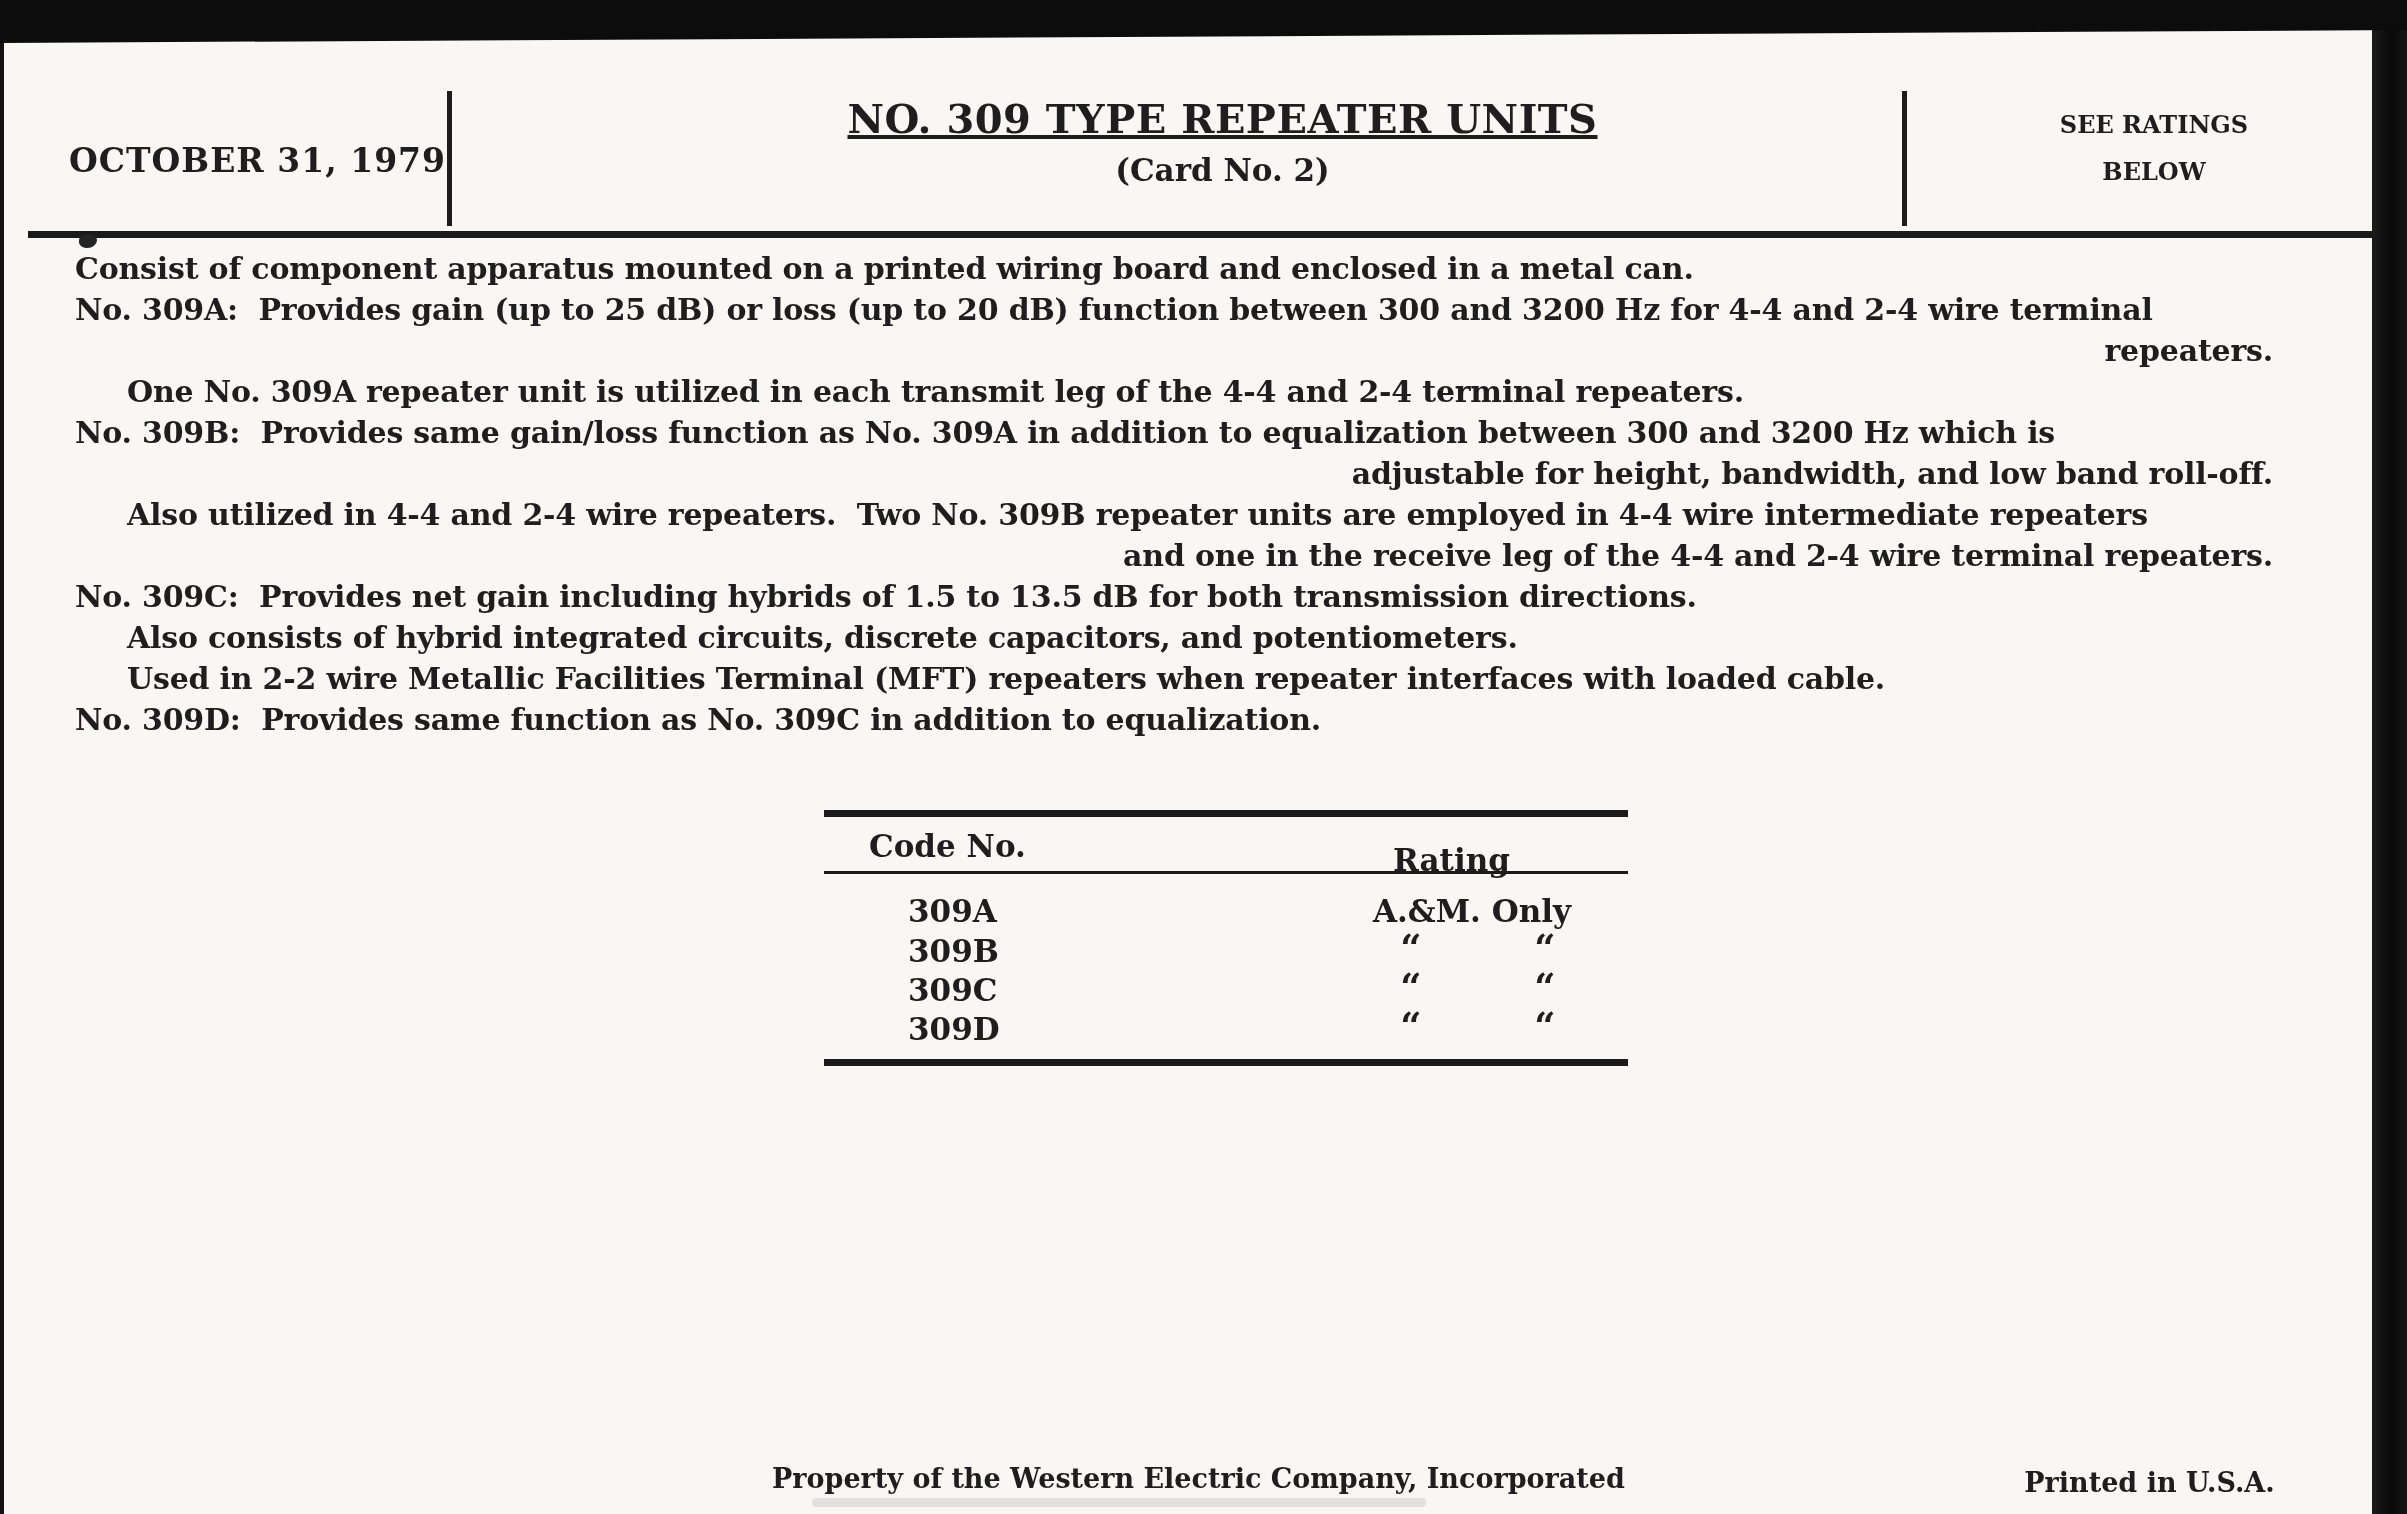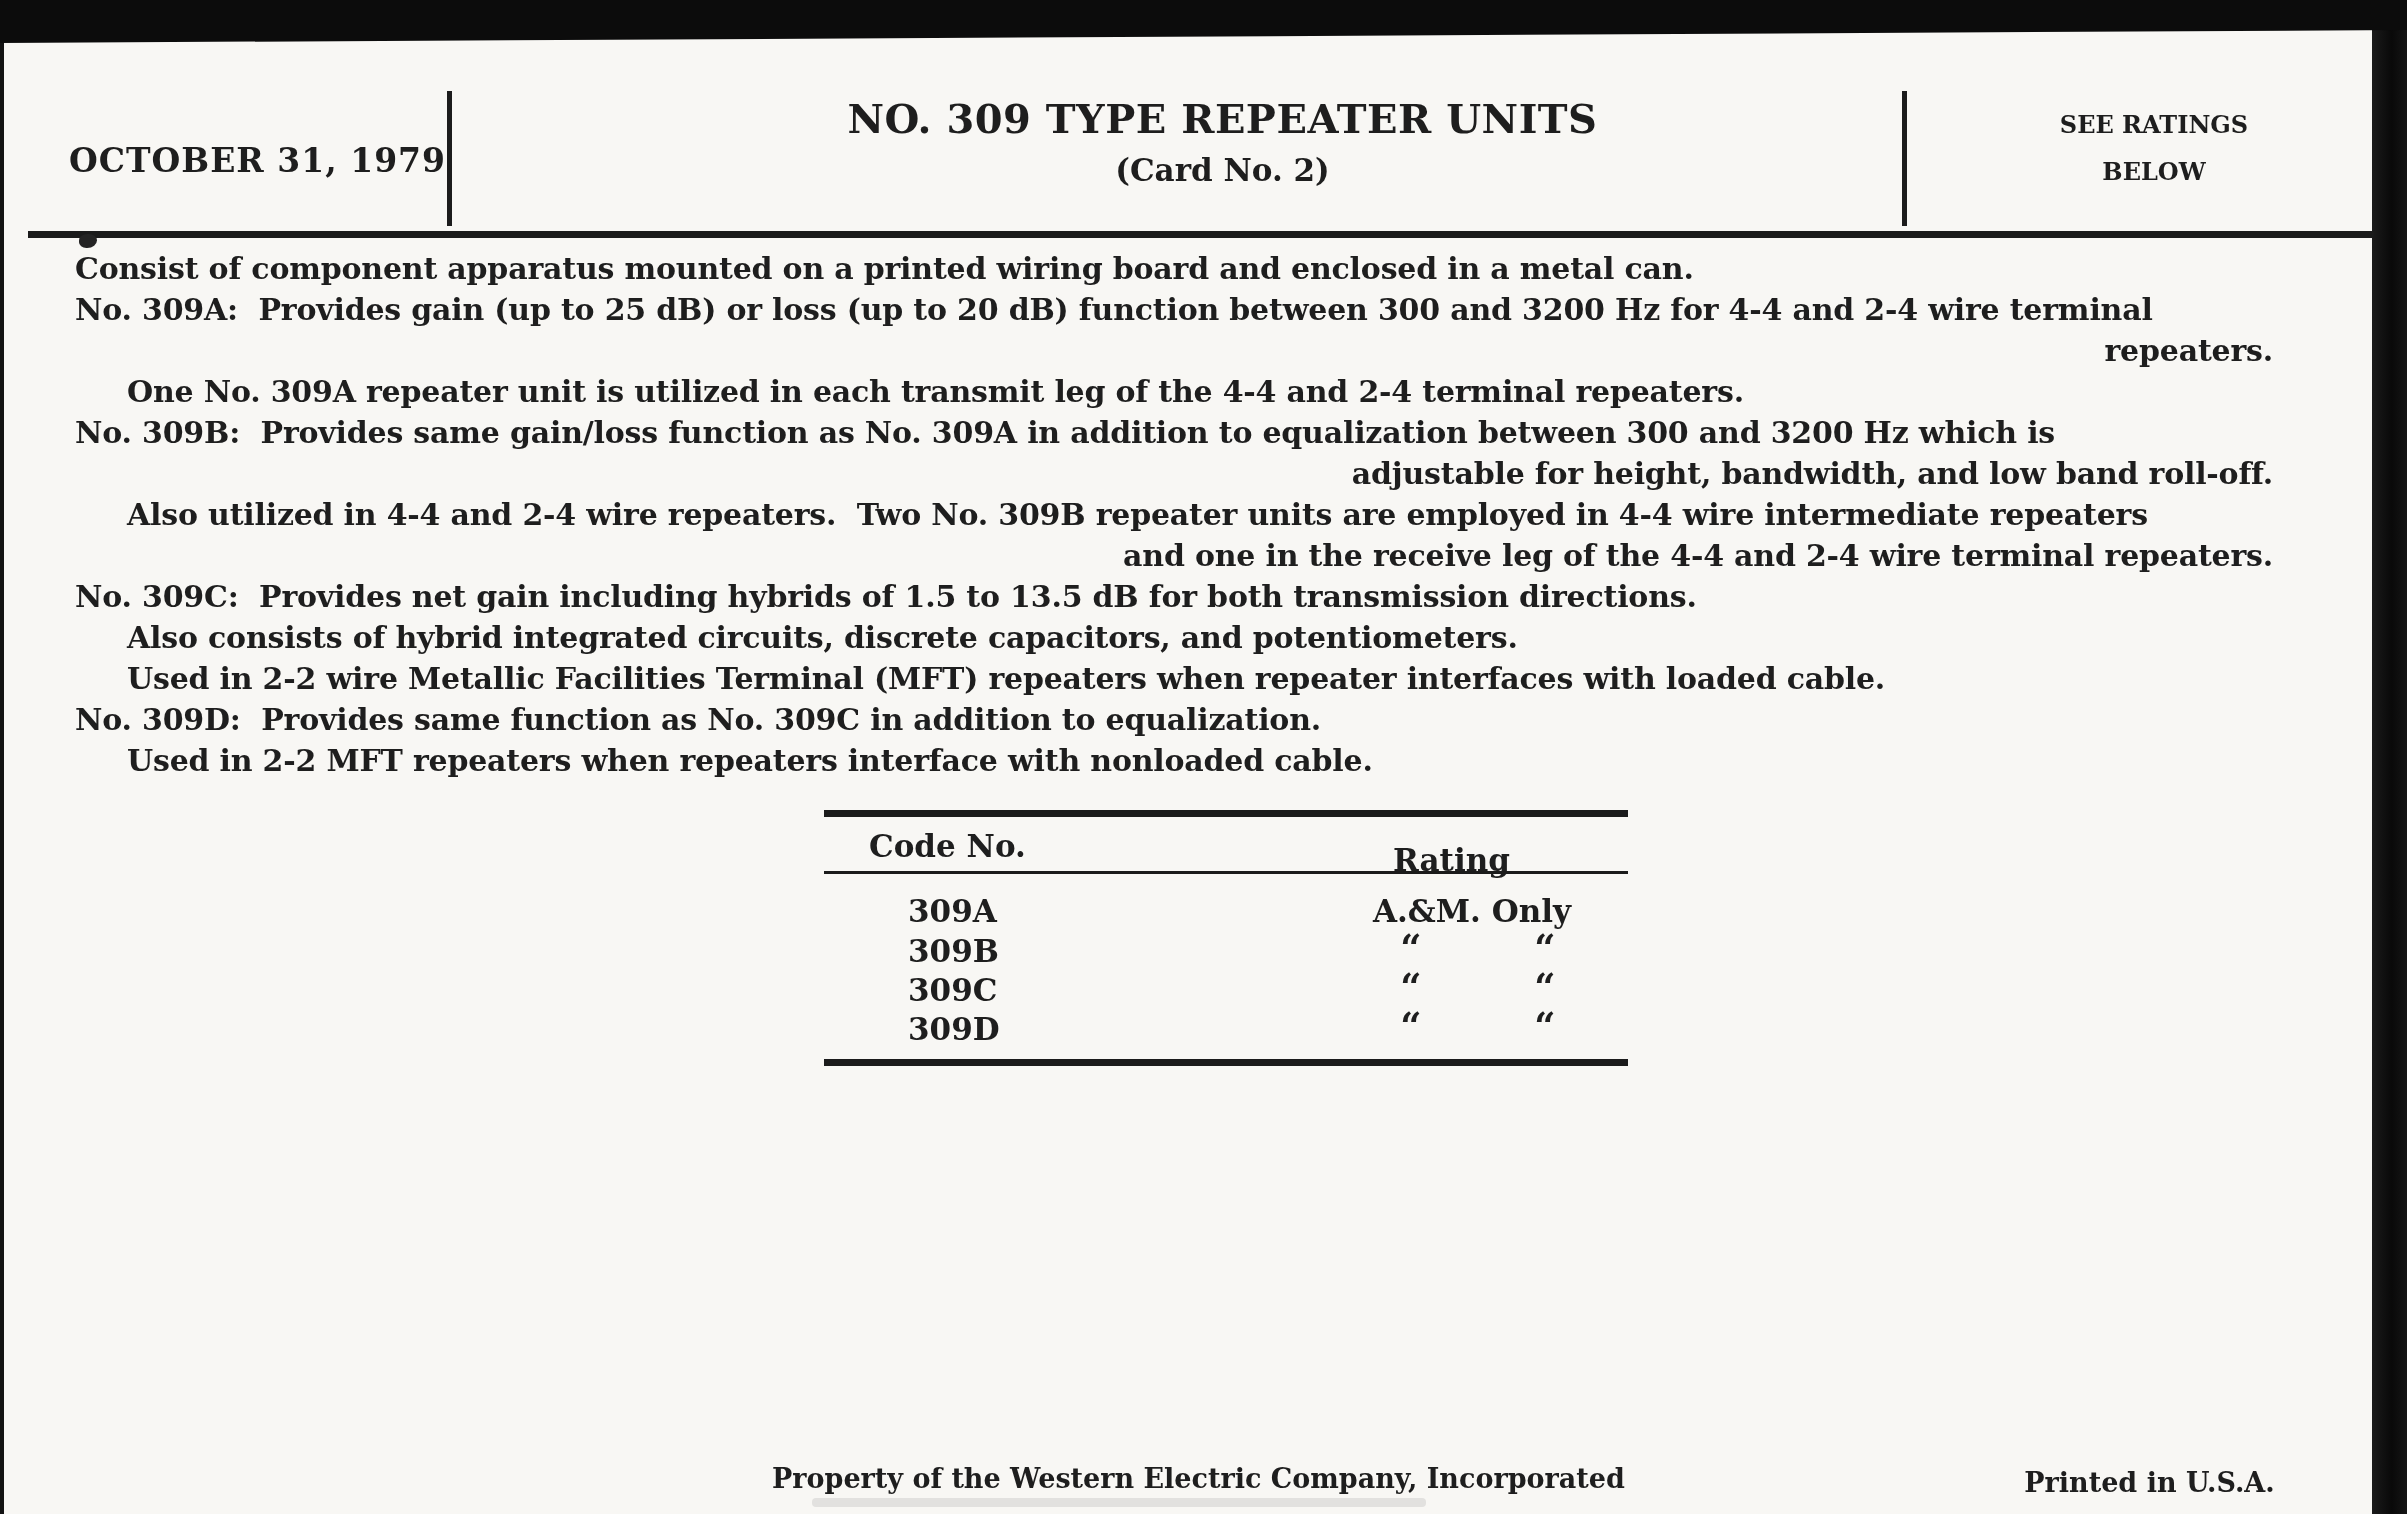"NO. 309 TYPE REPEATER UNITS" .title { text-decoration: none -> underline }
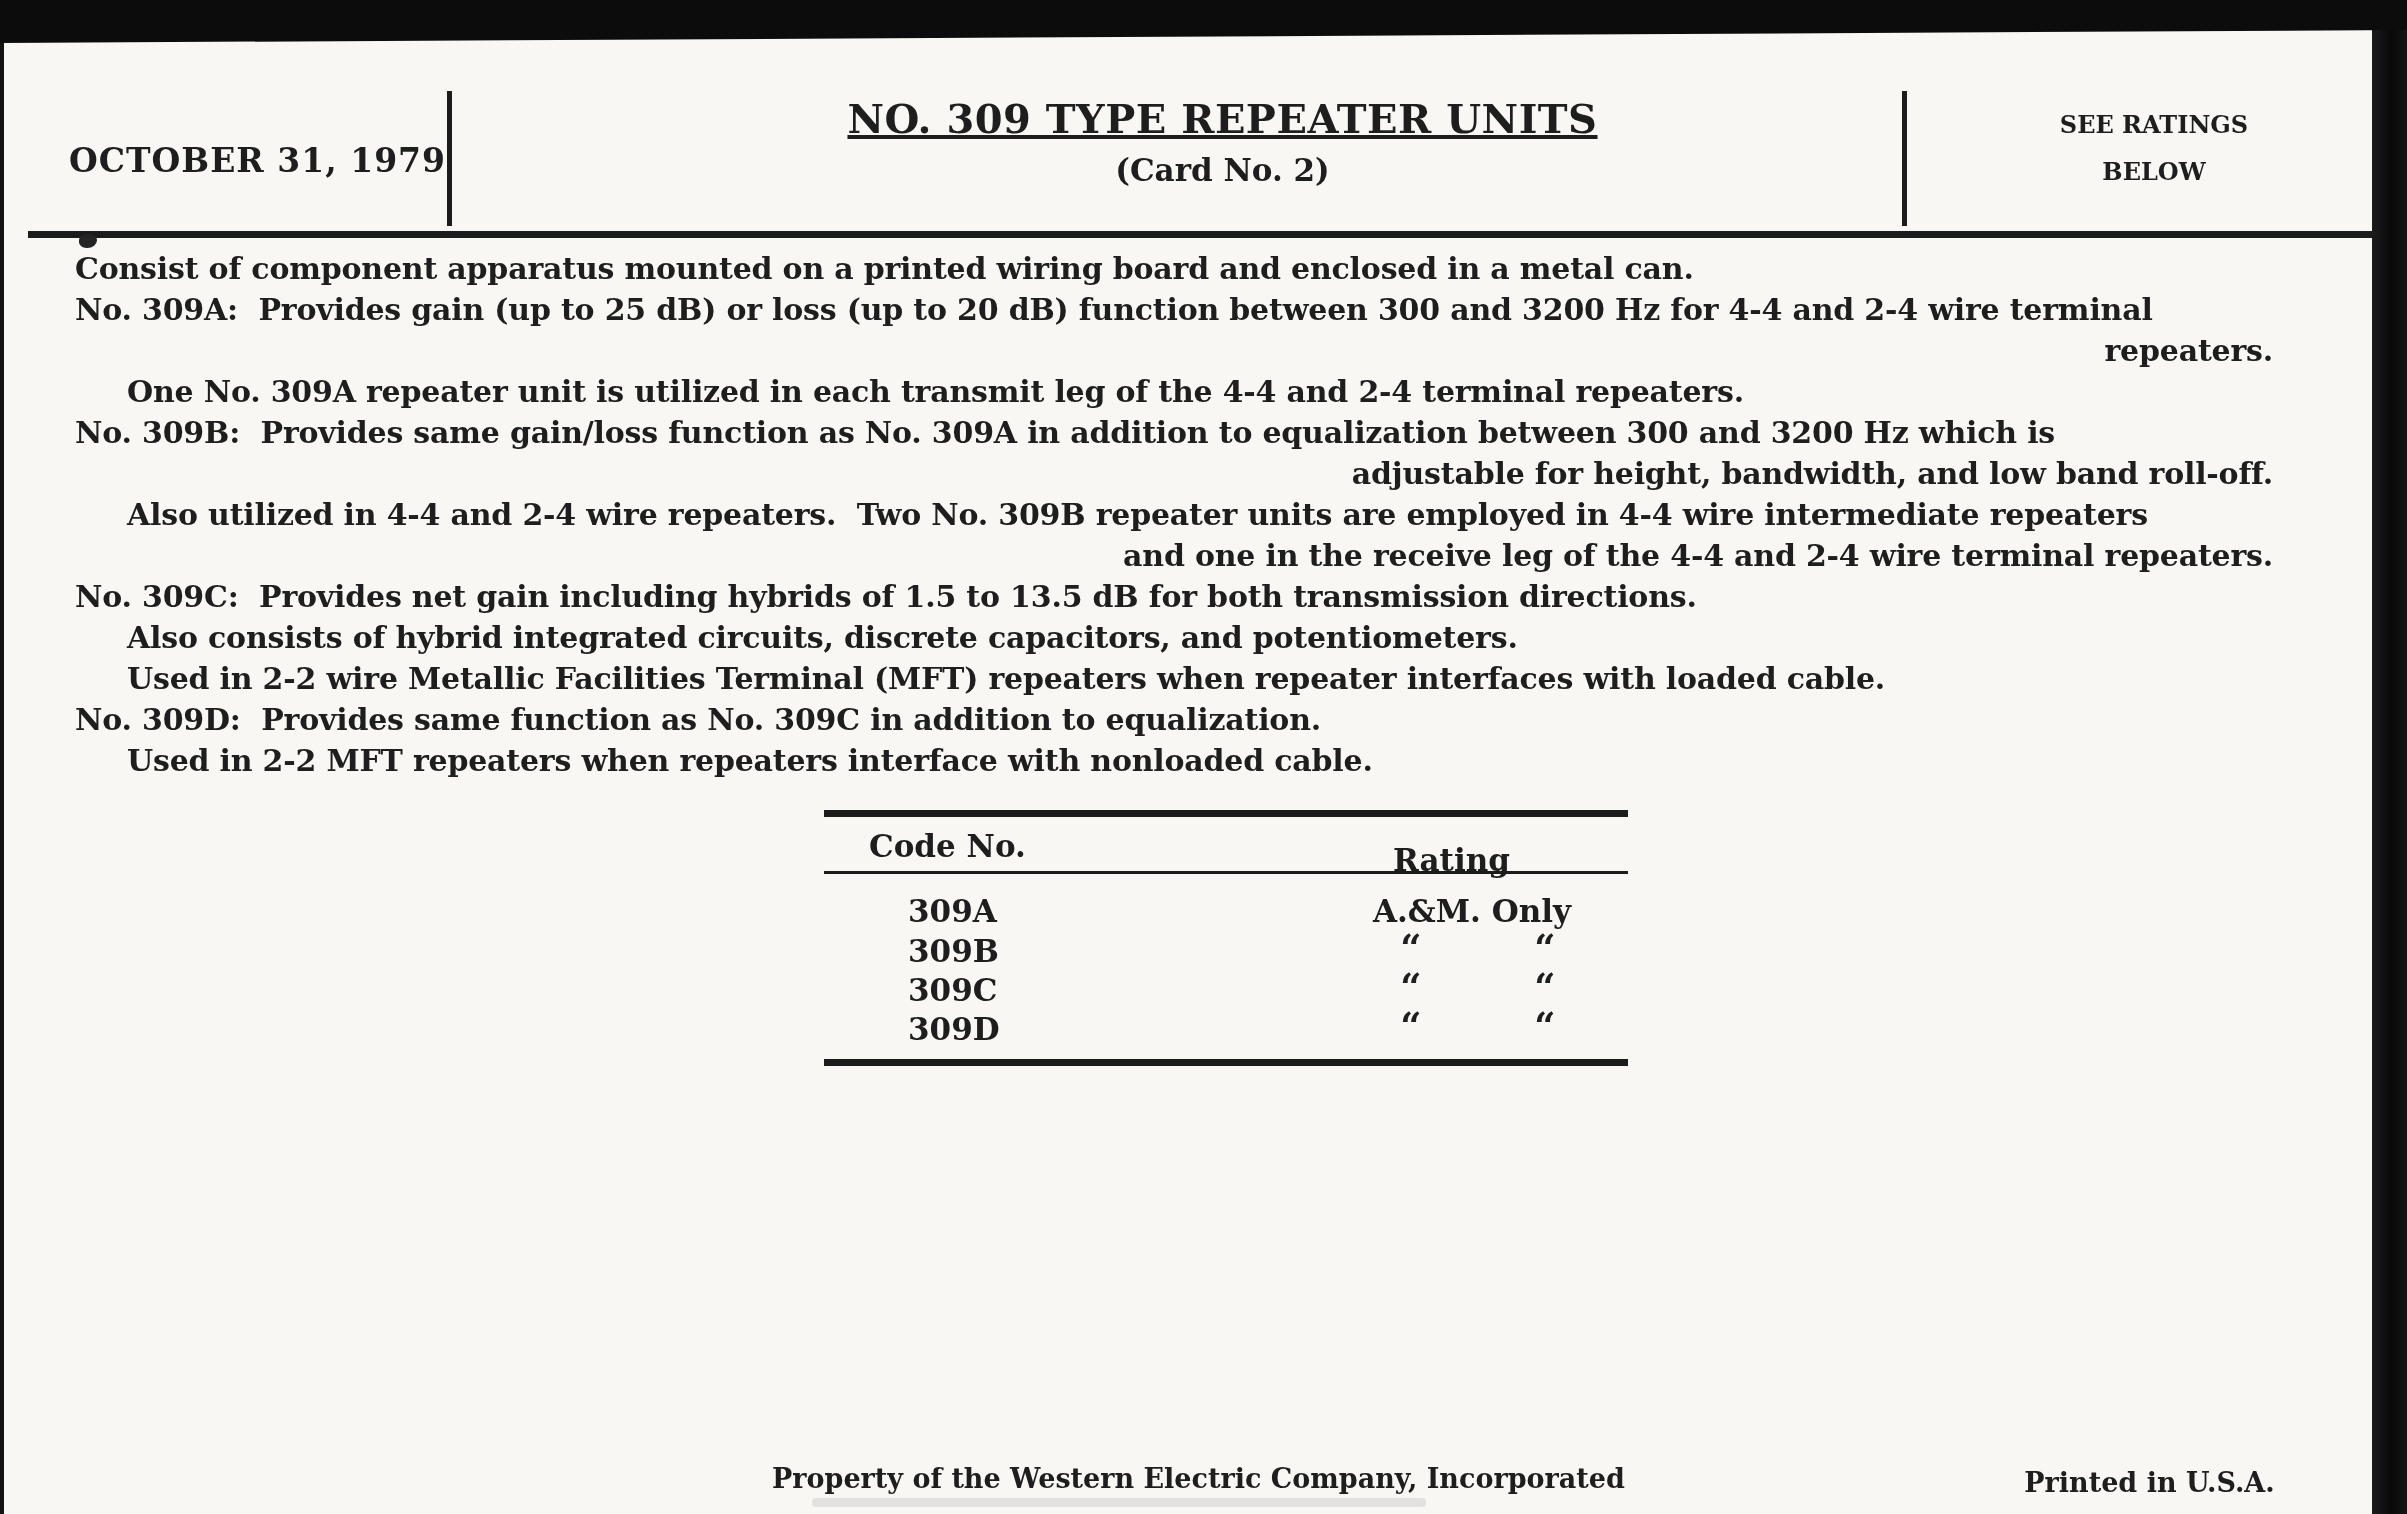"Used in 2-2 MFT repeaters" div.line { html: <div>Used in 2-2 MFT repeaters when repeaters interface with nonloaded cable.</div> -> none }
